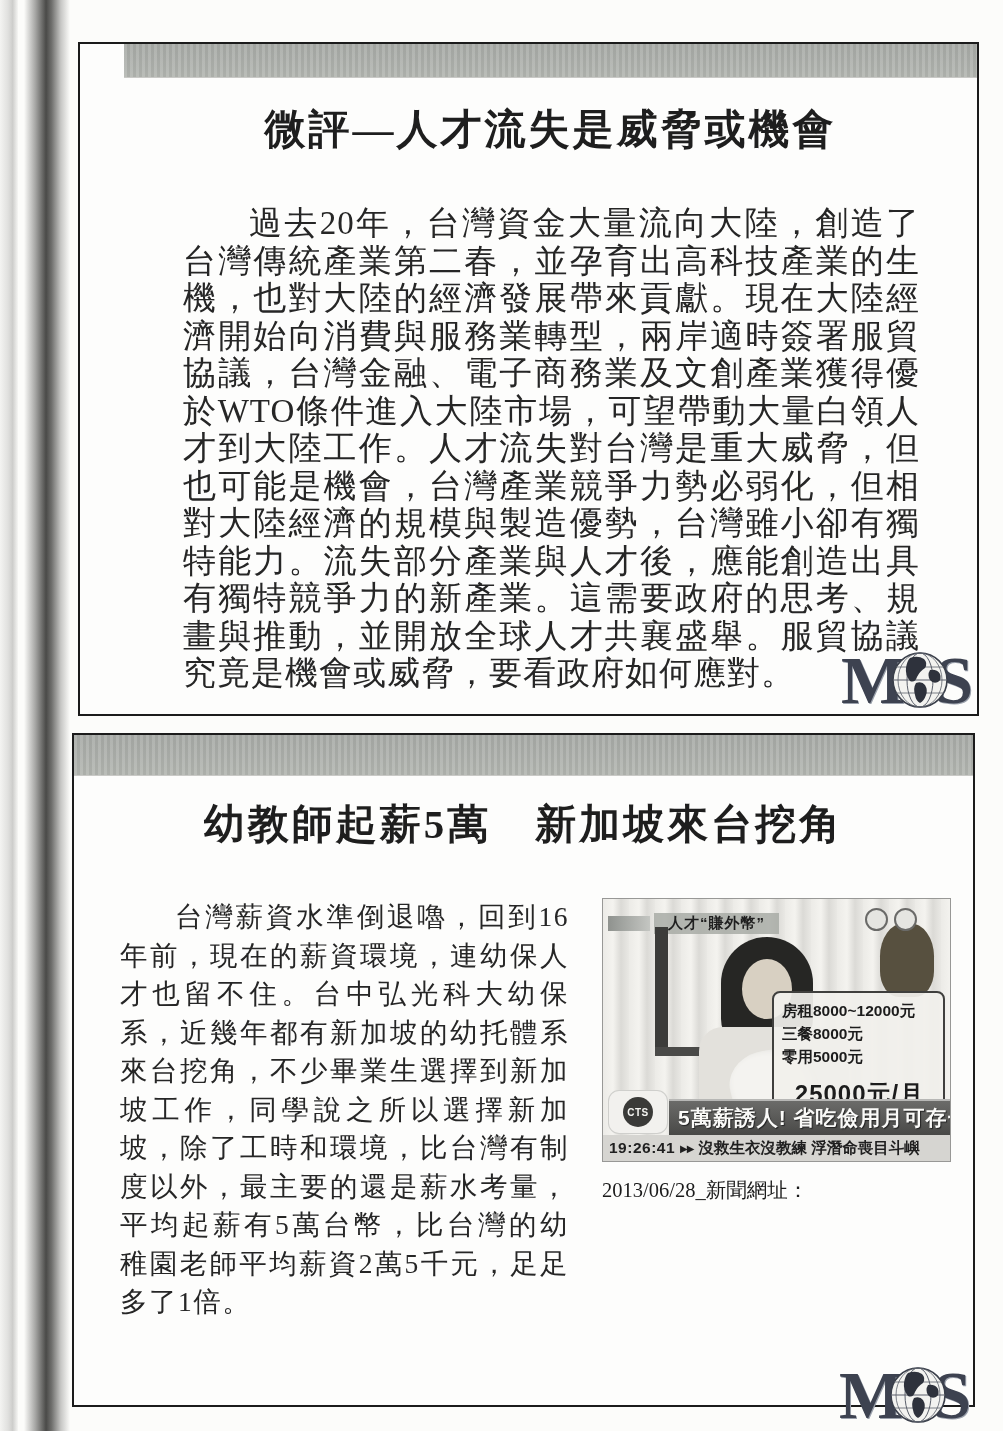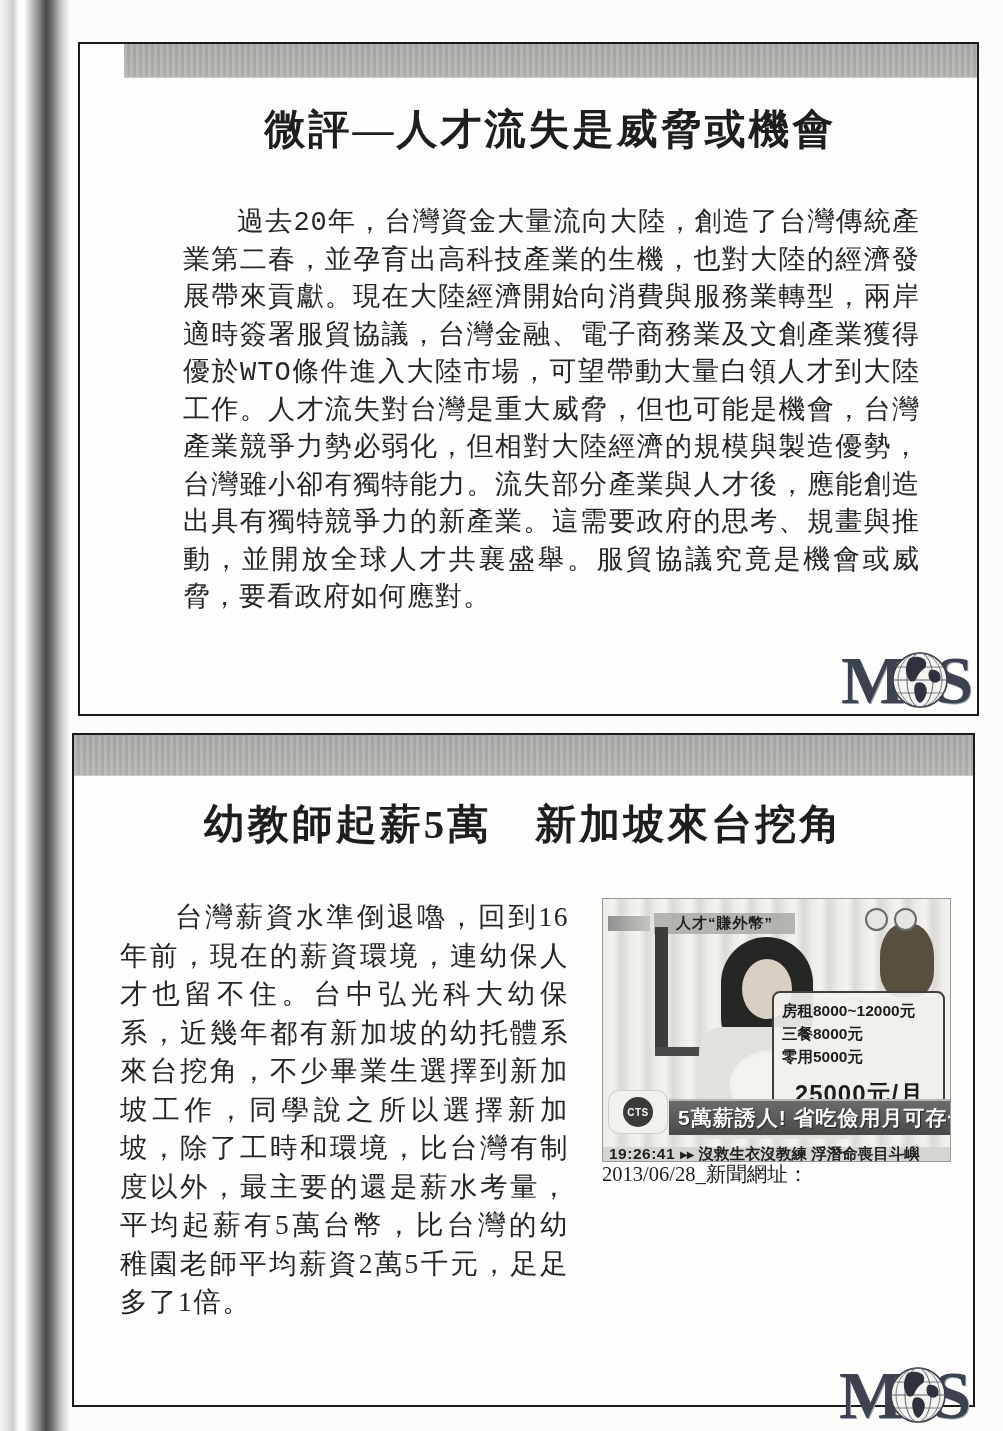"過去20年，台灣資金大量流向大陸，創造了台灣傳統產業第二春，並孕育出高科技產業的" .body1 { font-family: Liberation Mono, monospace -> none; font-size: 27px -> 33px }
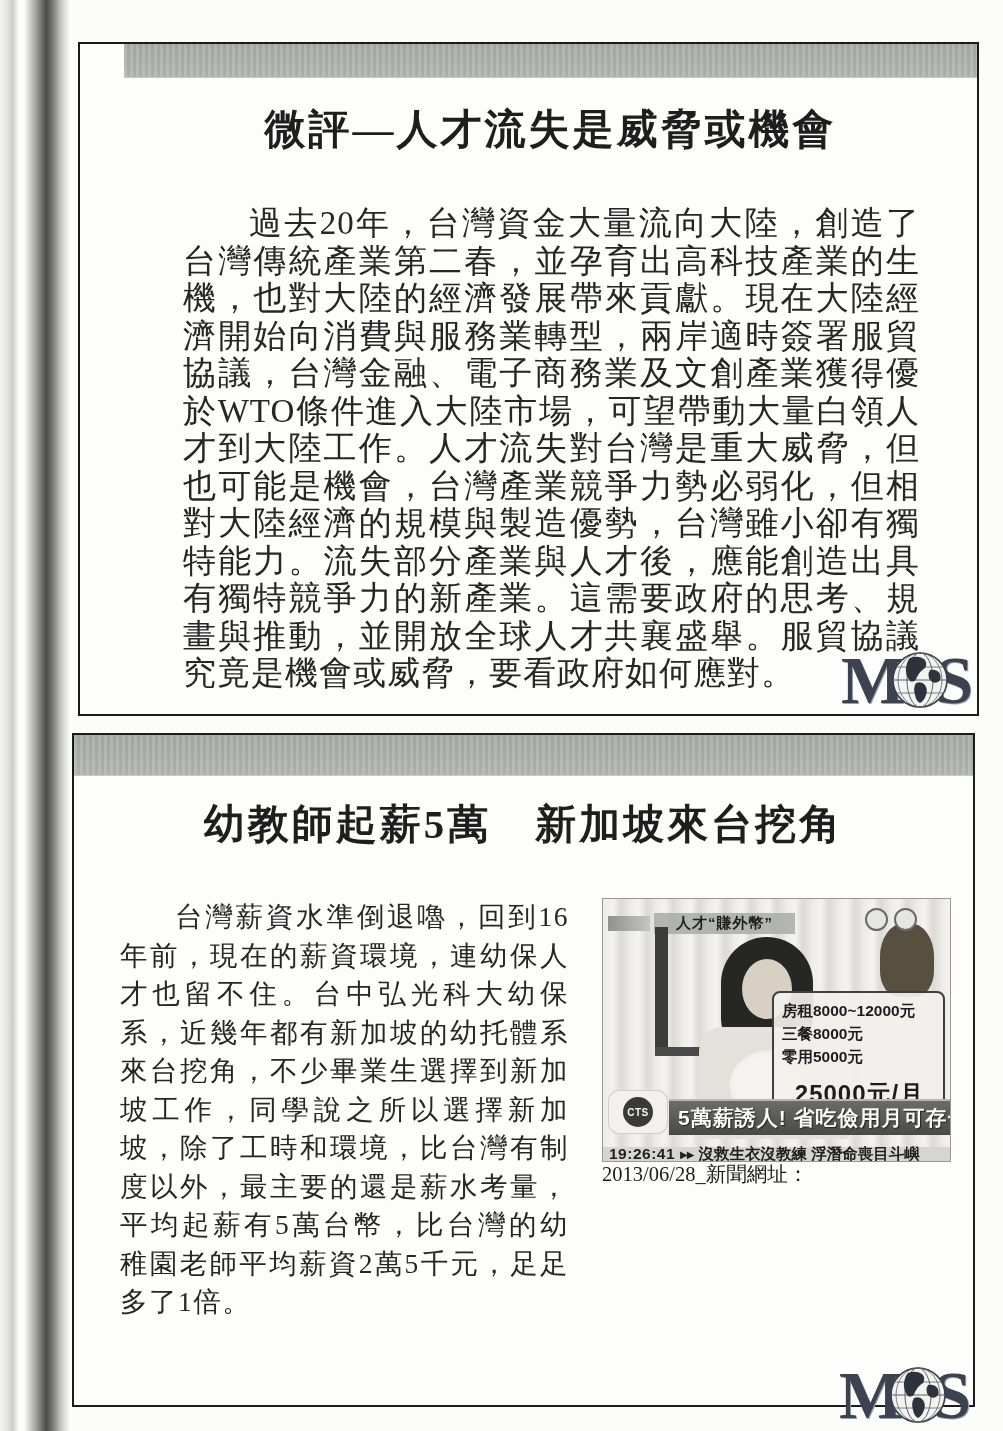"人才“賺外幣”" .tv-tag .tag-text { padding: 1px 22px -> 1px 14px }
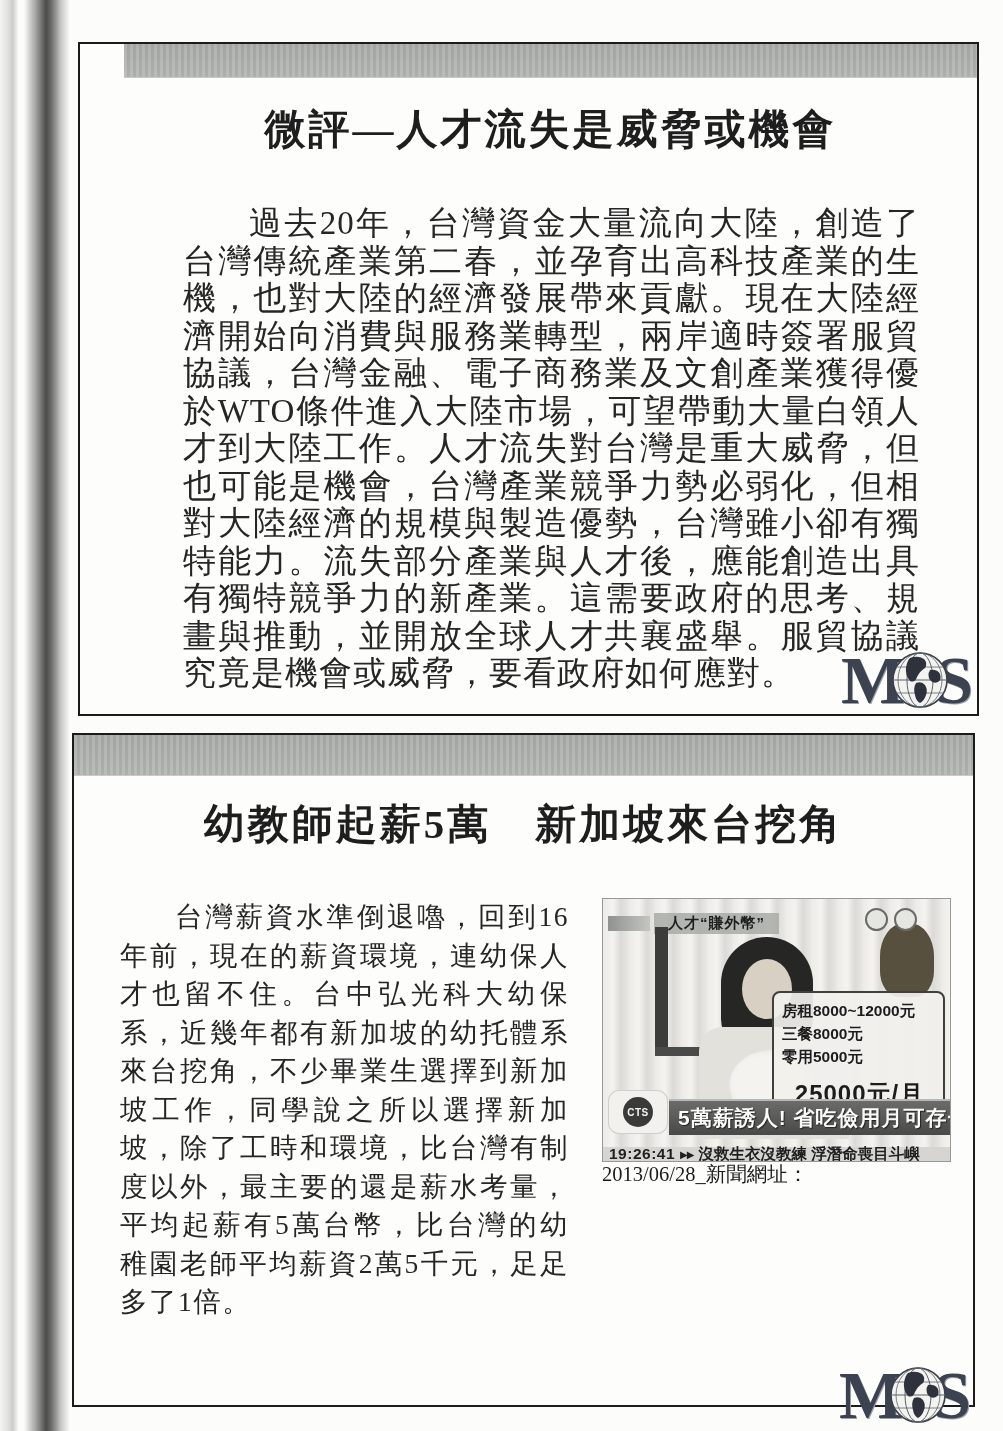"19:26:41" .ticker { height: 14px -> 26px }
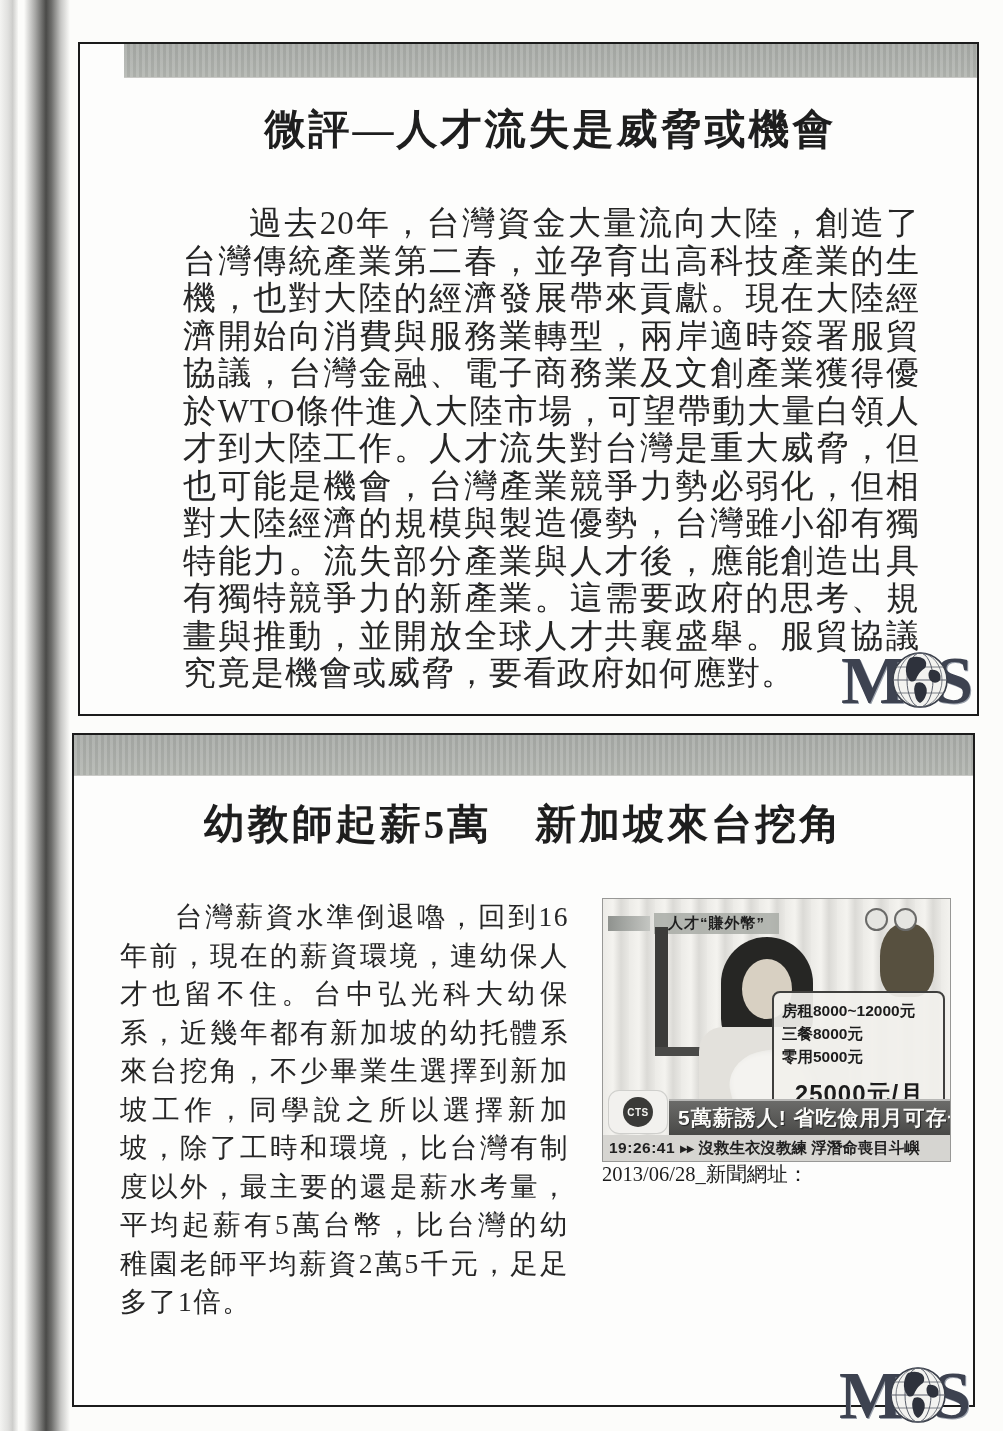"2013/06/28_新聞網址：" .source2 { margin: 0 0 0 0 -> 16px 0 0 0 }
